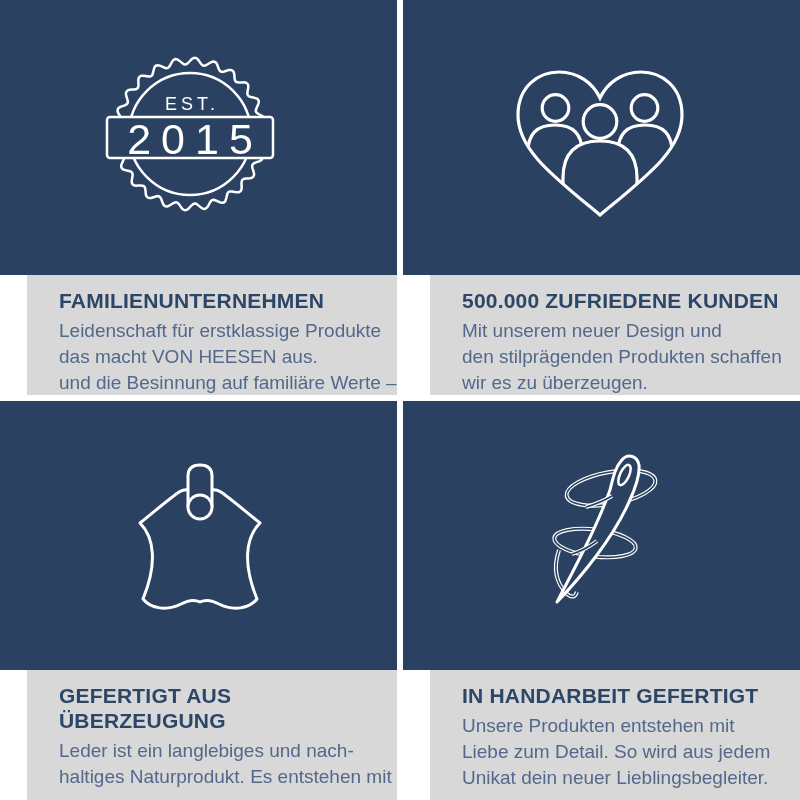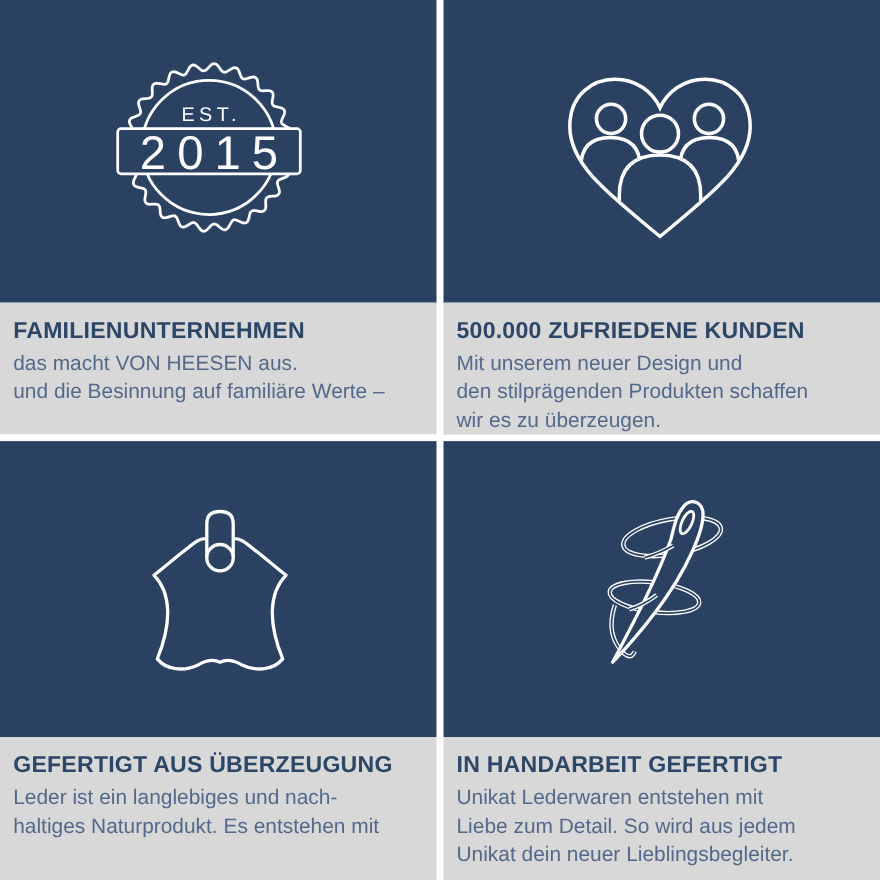"FAMILIENUNTERNEHMEN" .caption { margin-left: none -> 27px; padding: 13px 16px 0 12px -> 13px 16px 0 32px }
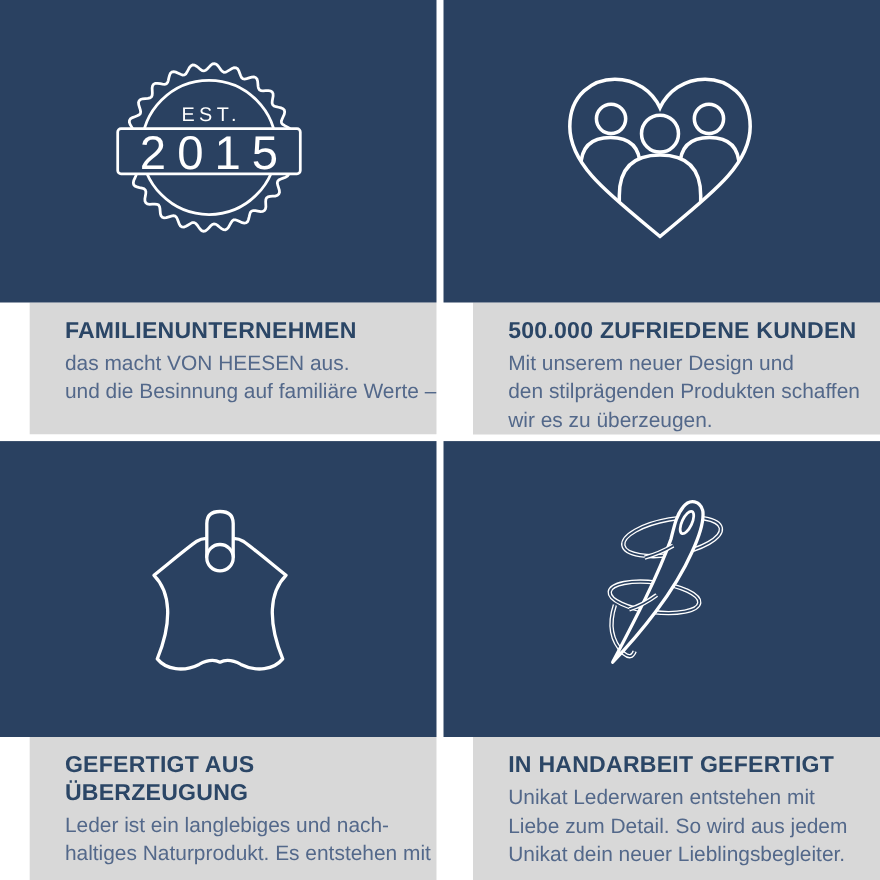"Leidenschaft für erstklassige Produkte" p { html: none -> <p>Leidenschaft für erstklassige Produkte</p> }
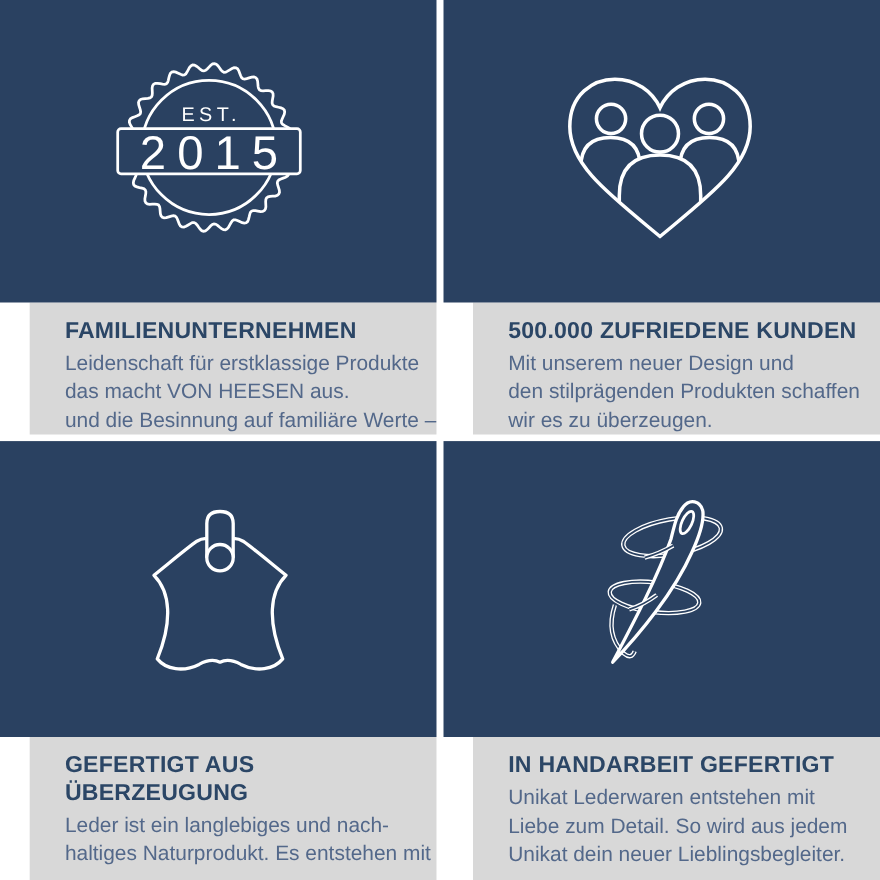"Unikat Lederwaren entstehen mit" p { text: Unikat Lederwaren -> Unsere Produkten }
